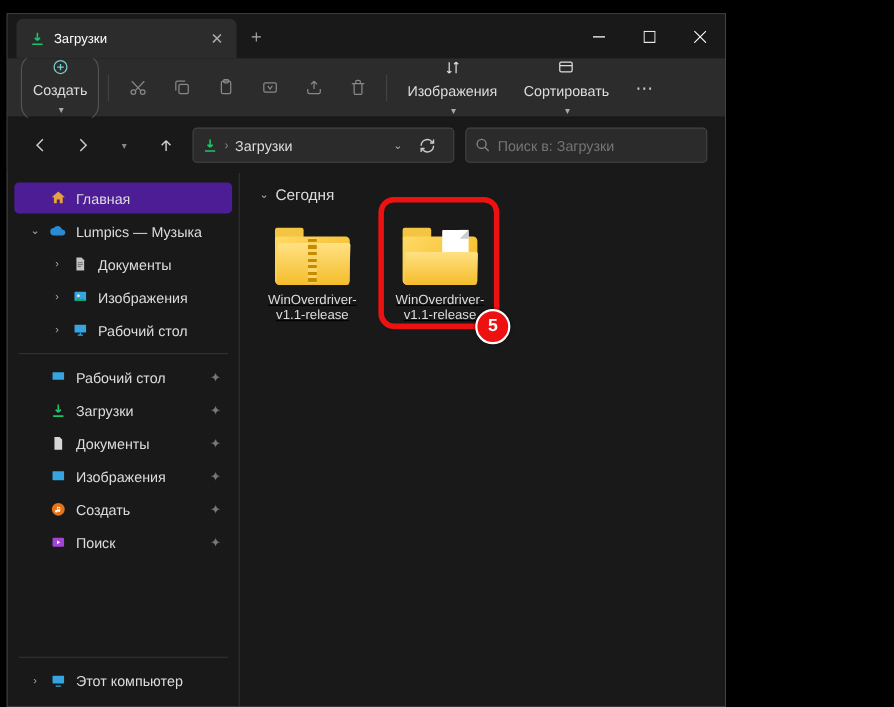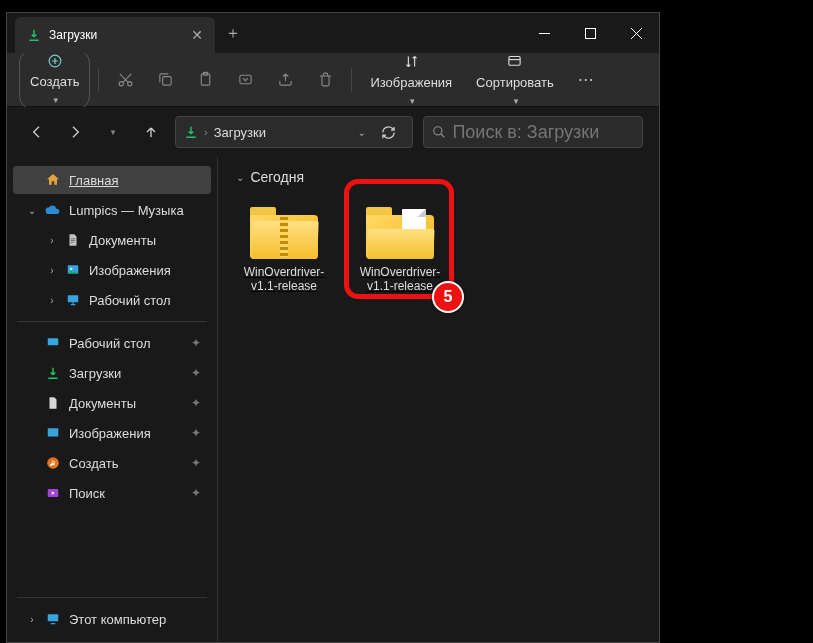"Поиск в: Загрузки" .searchbox input { font-size: 18px -> 13px }
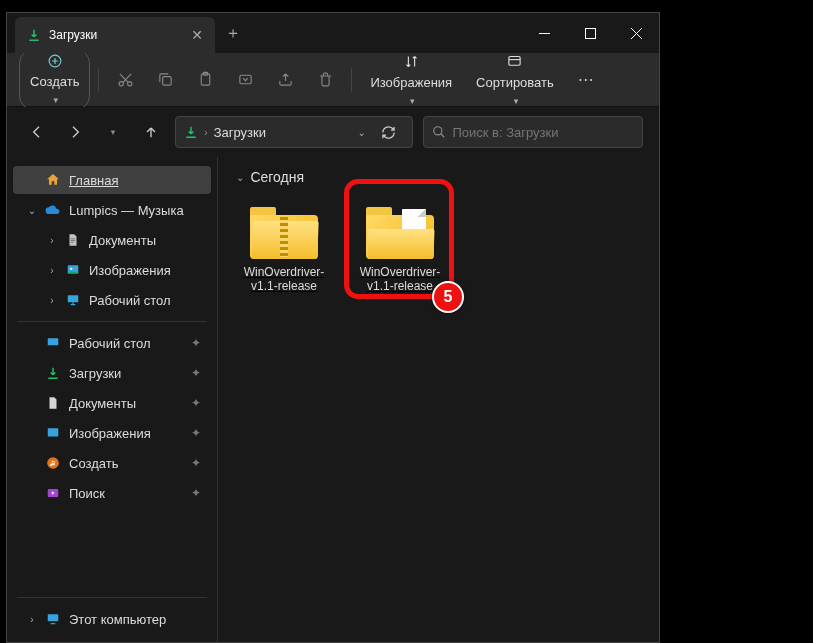"Главная" .sitem.active { background: #404040 -> #4c1d95; text-decoration: underline -> none }
